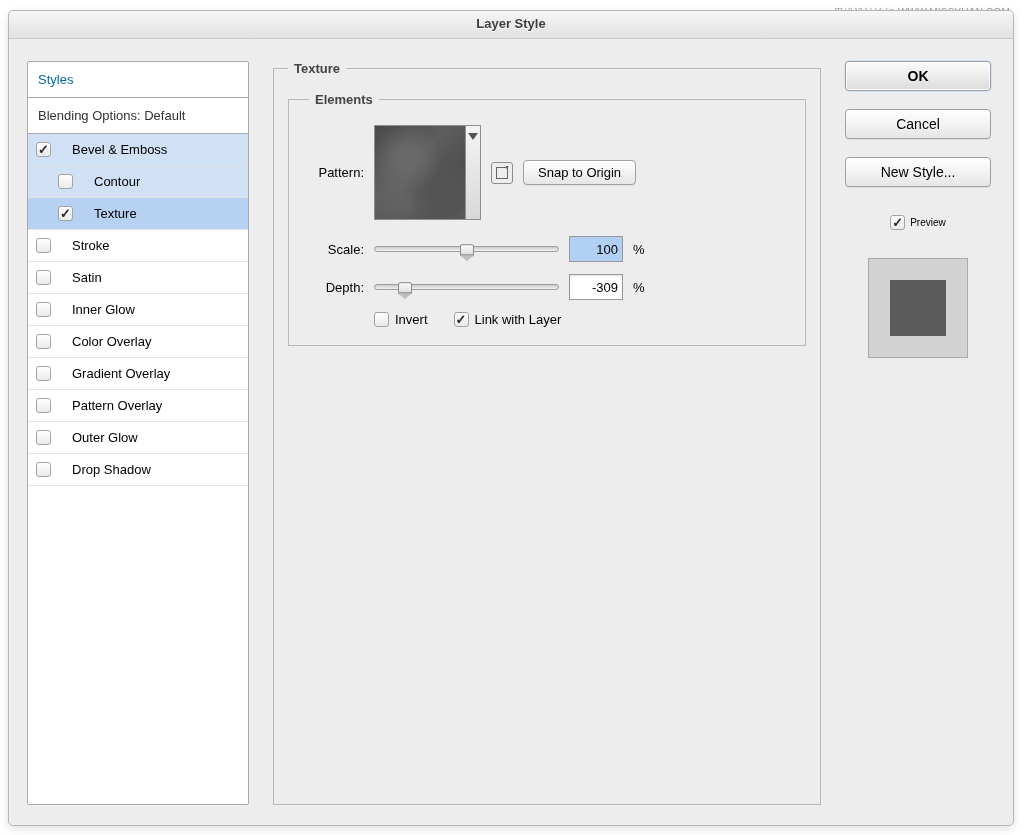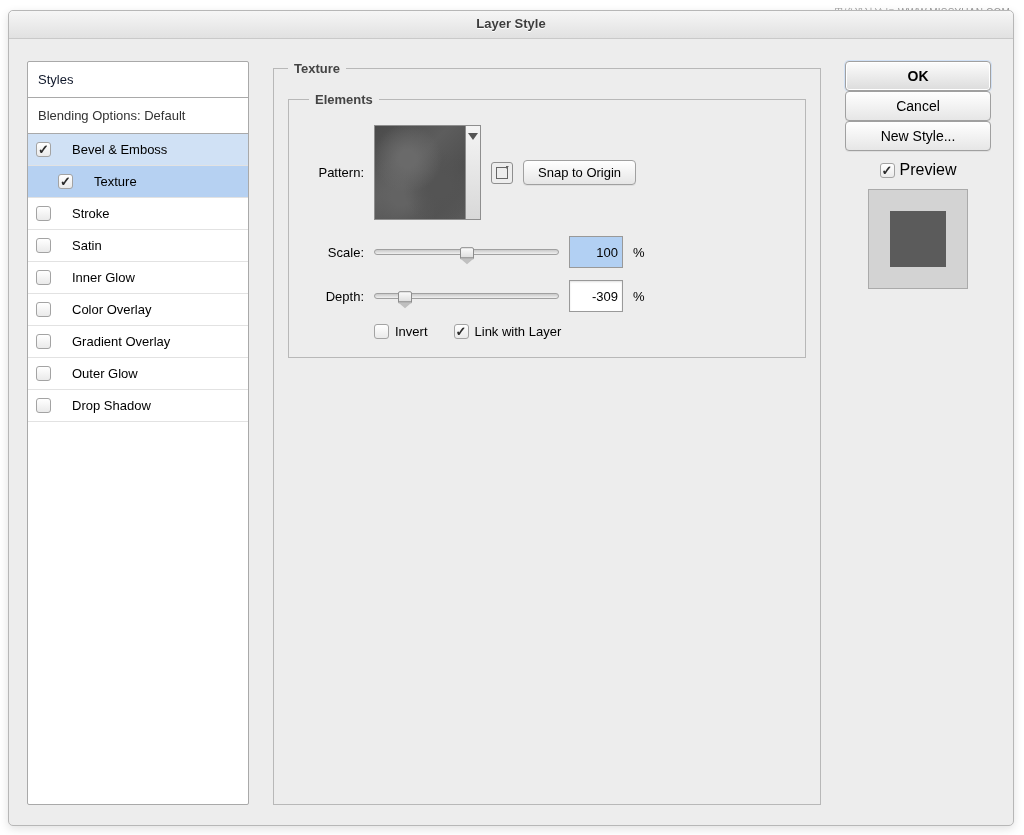"Styles" .styles-list .header { color: #0f172a -> #0369a1 }
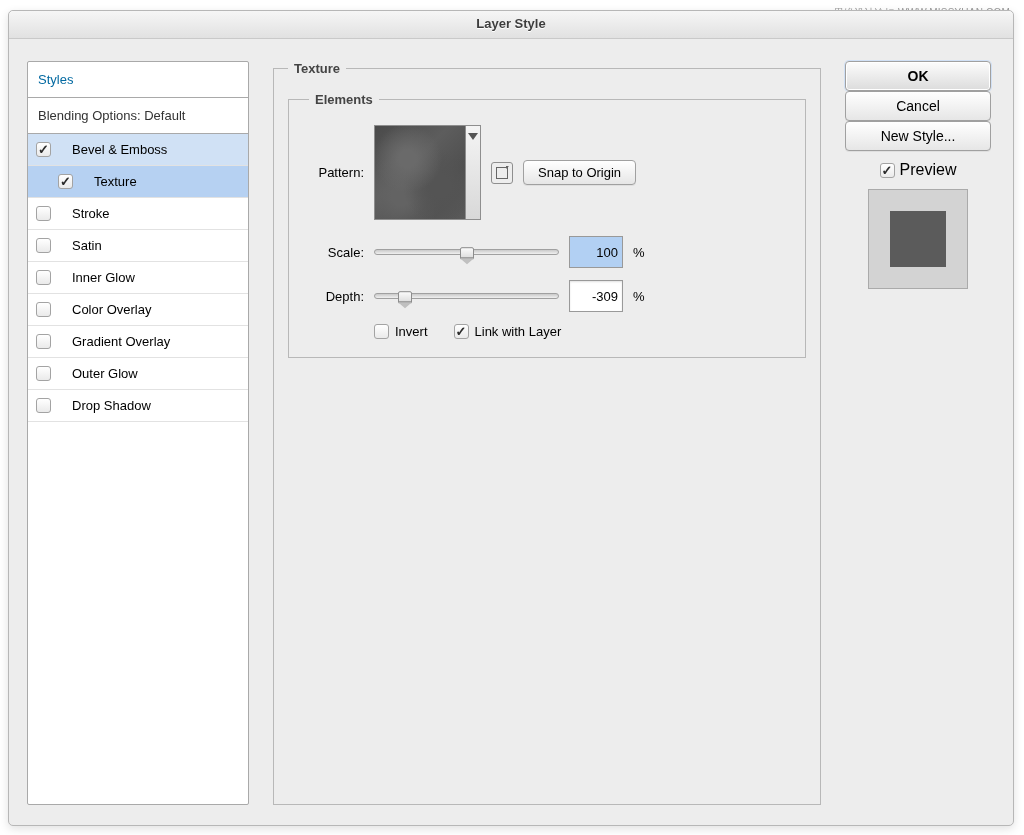"OK" .right-col { gap: none -> 18px }
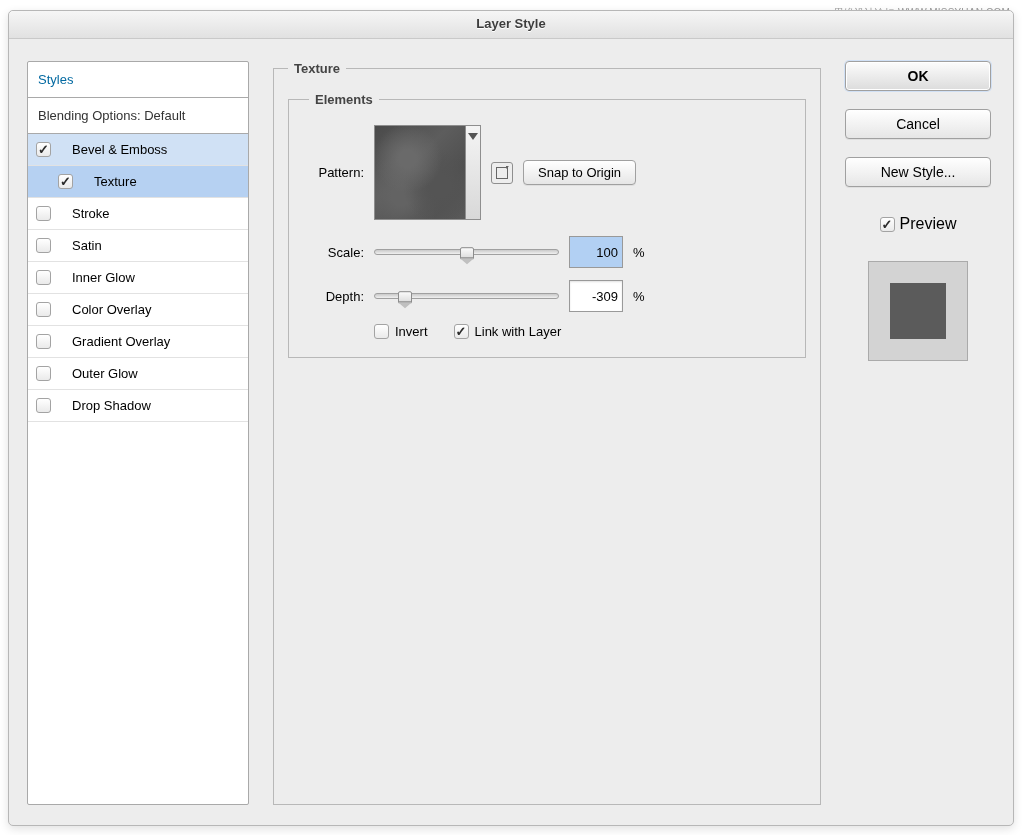"Contour" div.row { html: none -> <div> <span></span> <span>Contour</span> </div> }
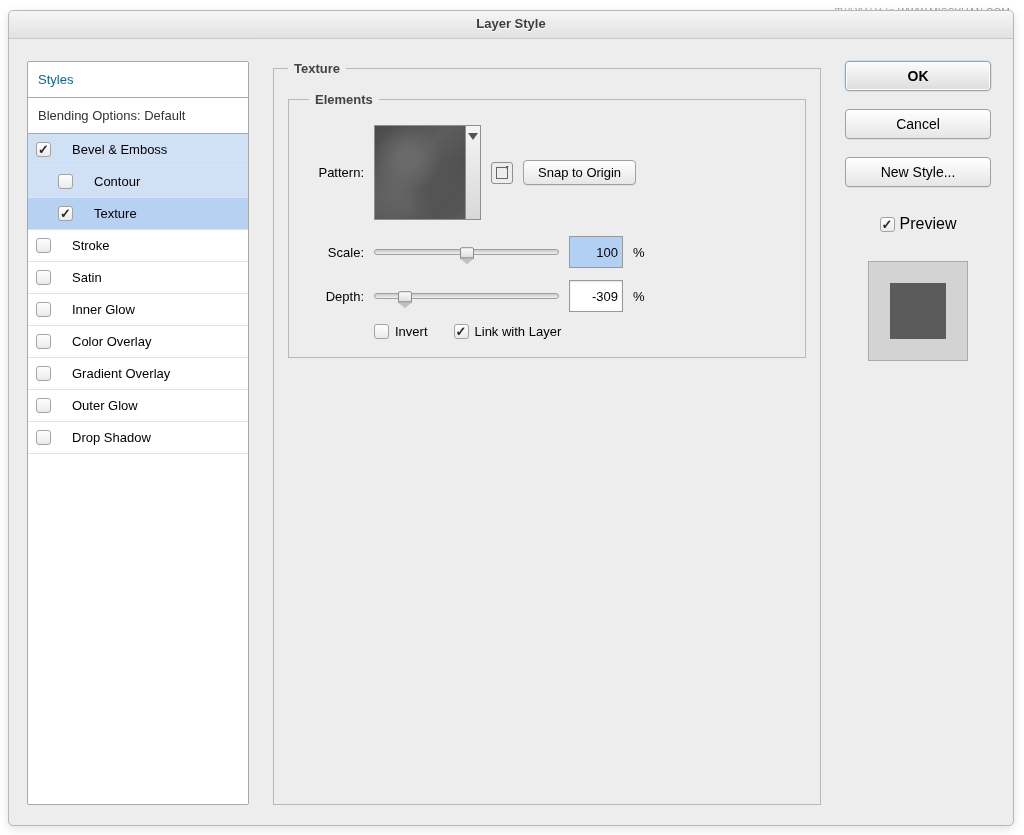"Preview" .preview-check { font-size: 16px -> 10px }
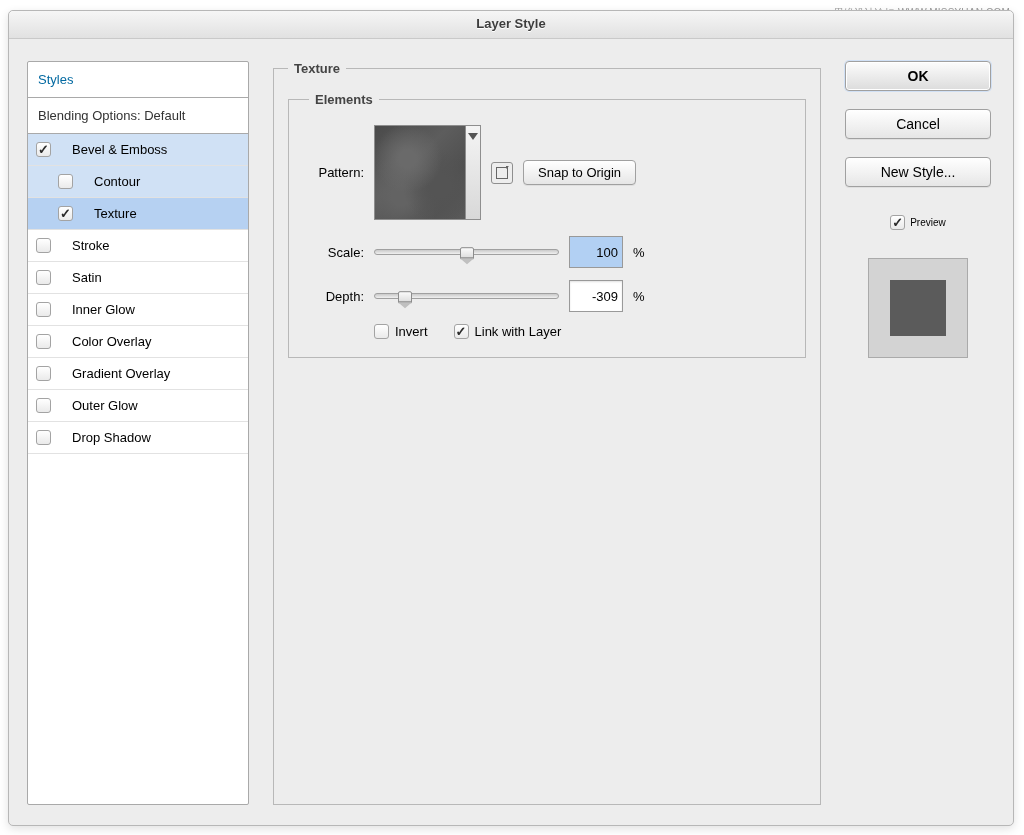"100" .num-input { height: 32px -> 26px }
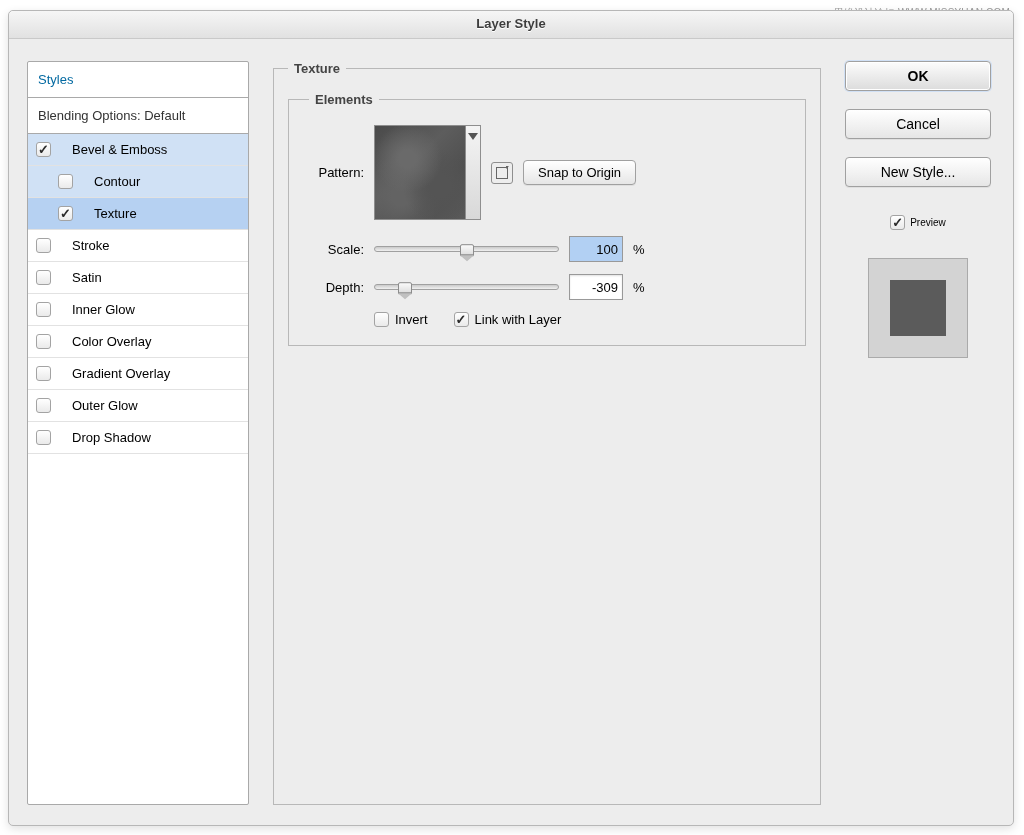"Pattern Overlay" div.row { html: none -> <div> <span></span> <span>Pattern Overlay</span> </div> }
